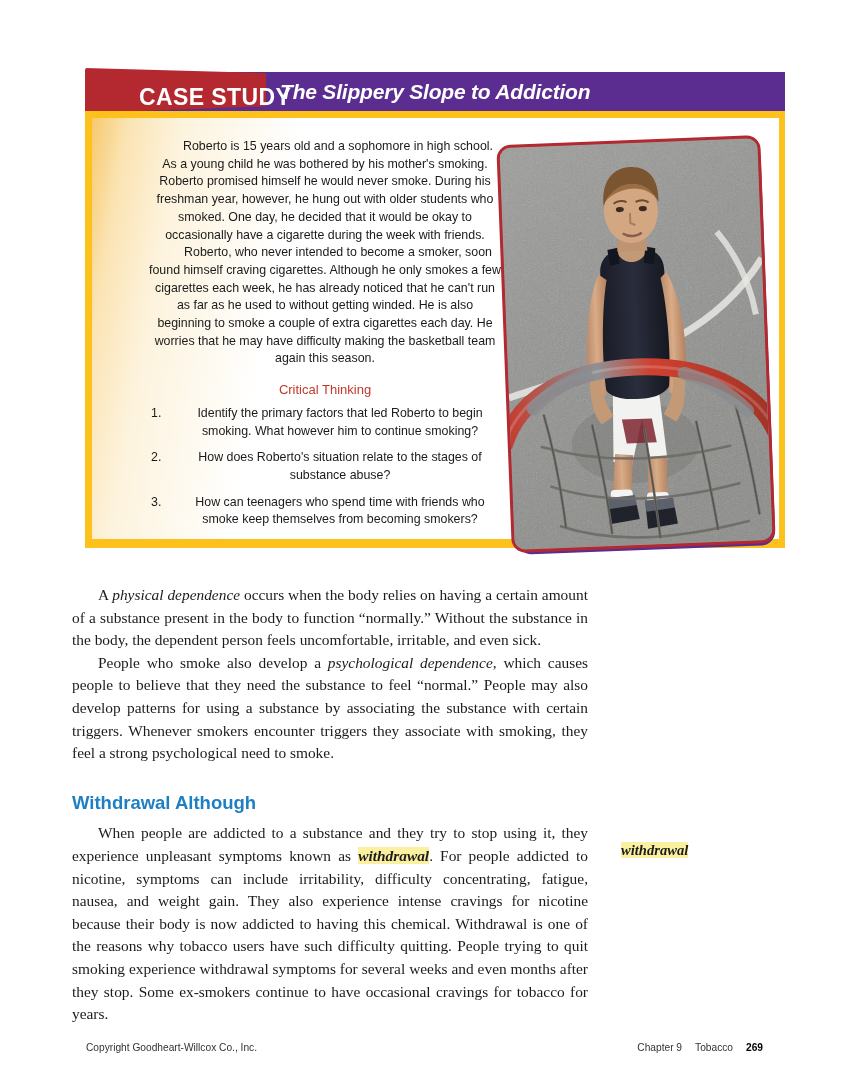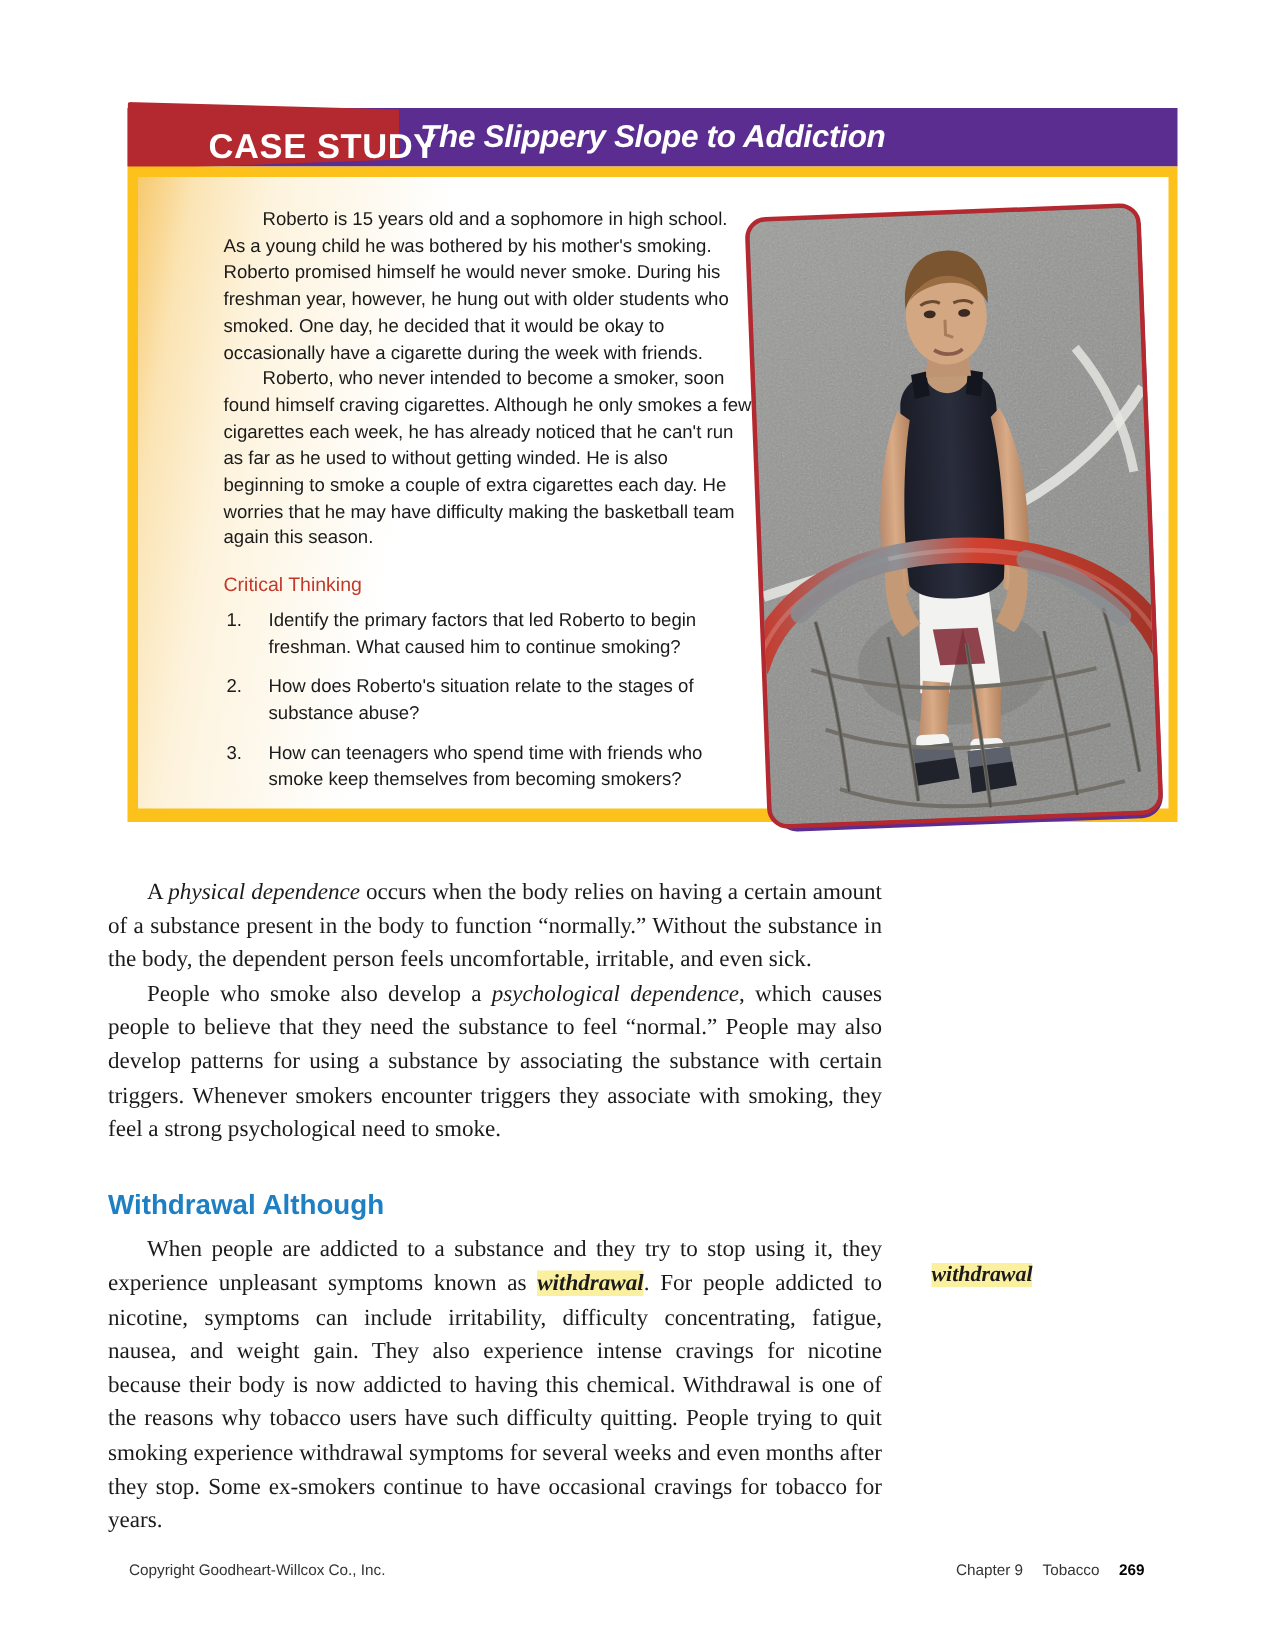"Roberto is 15 years old" .cs-body-inner { text-align: none -> center }
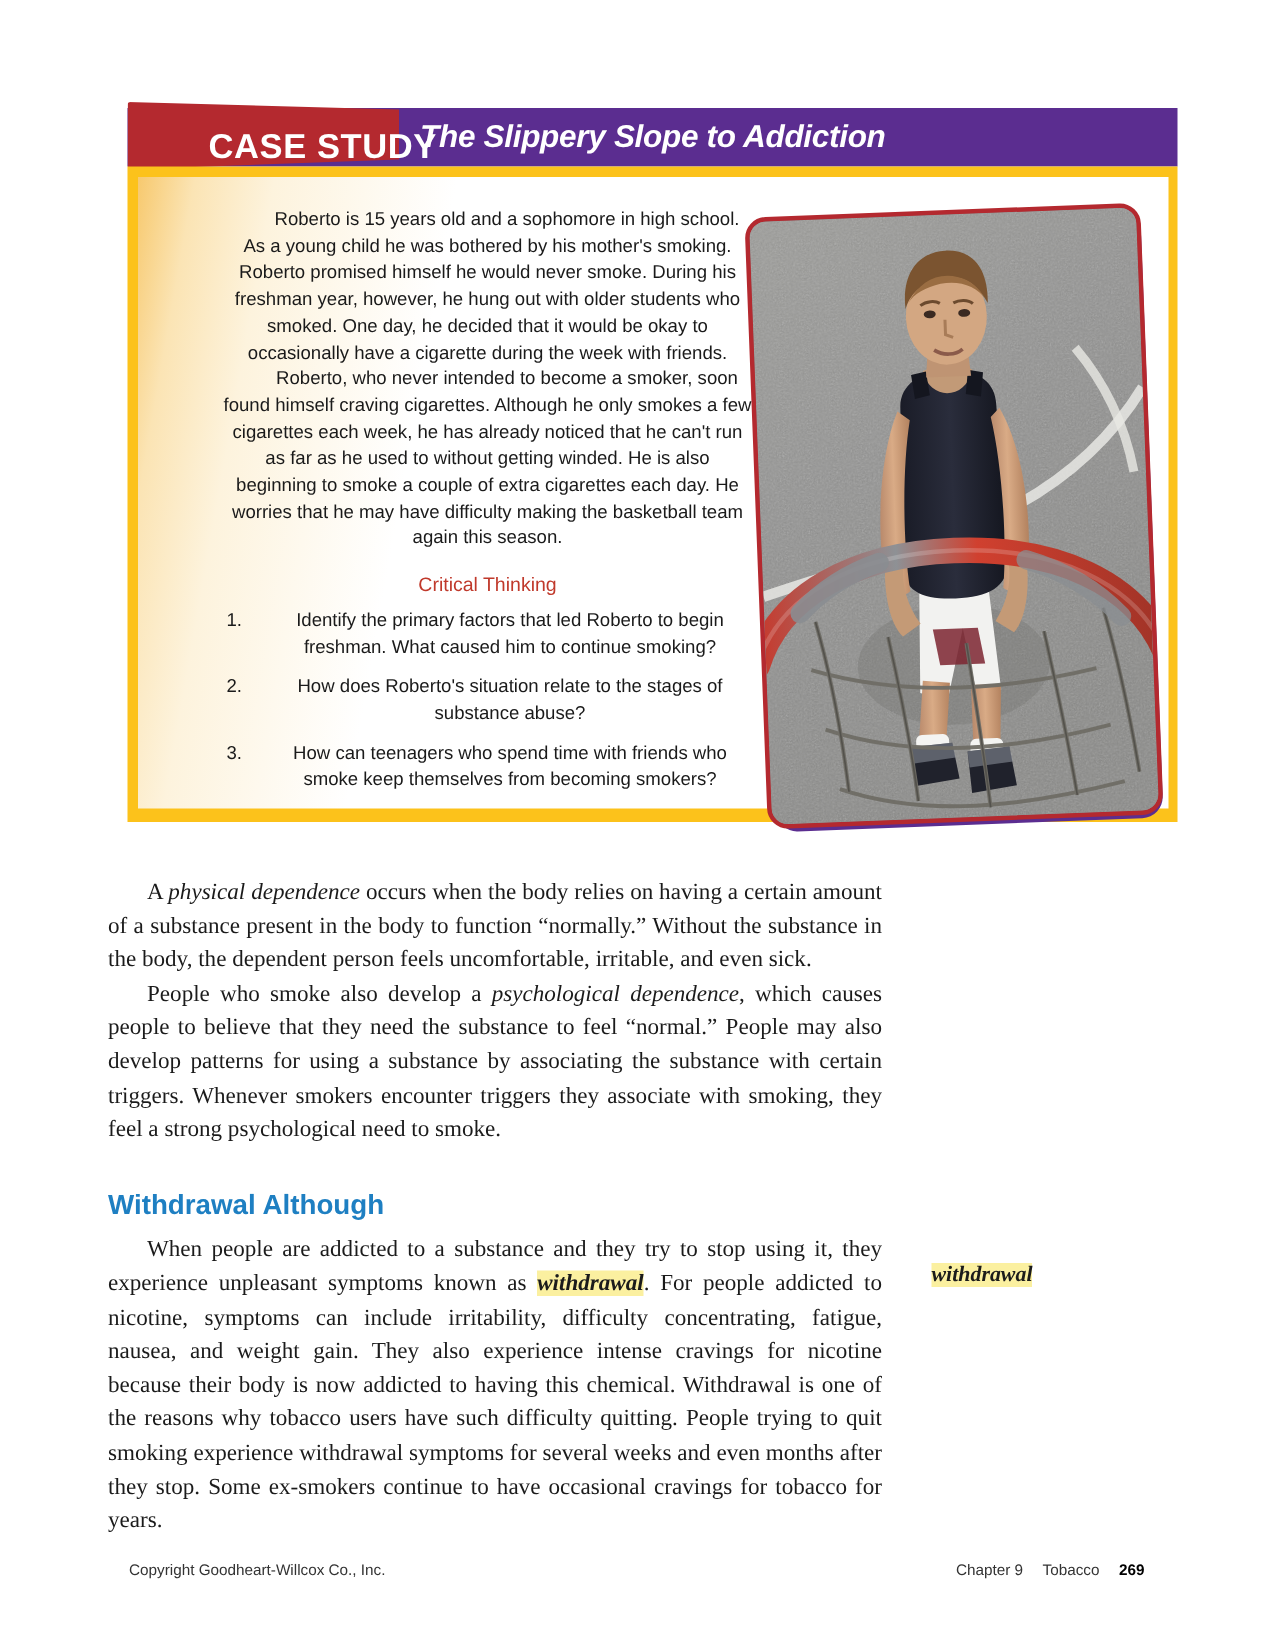"Identify the primary factors that" span { text: freshman. What caused -> smoking. What however }
